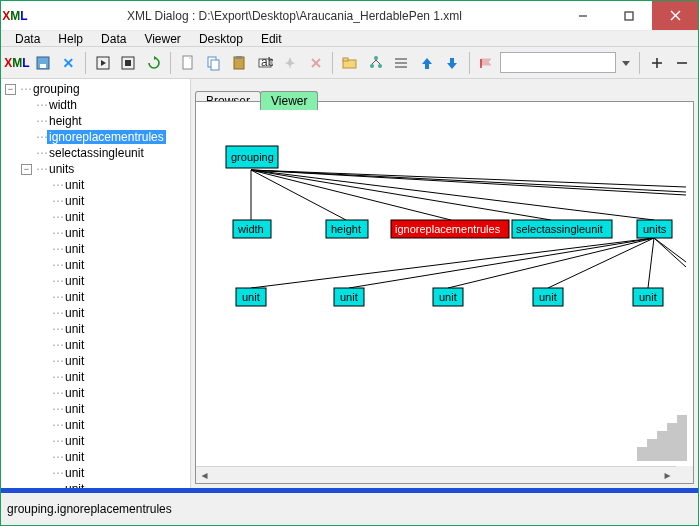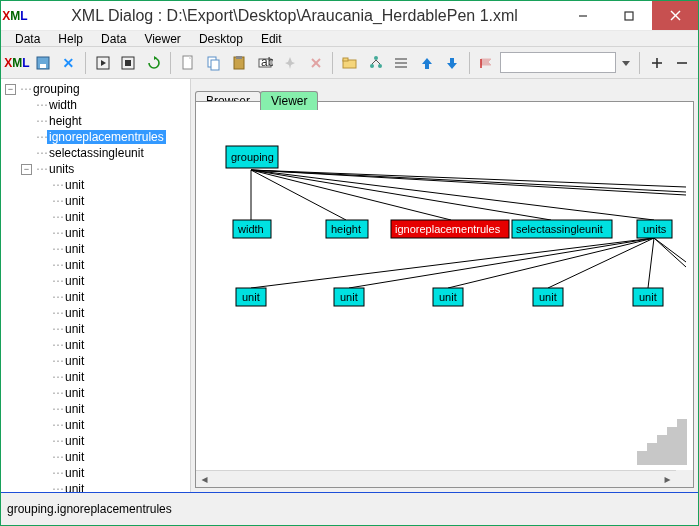"XML Dialog :" .titlebar .title { font-size: 16px -> 12px }
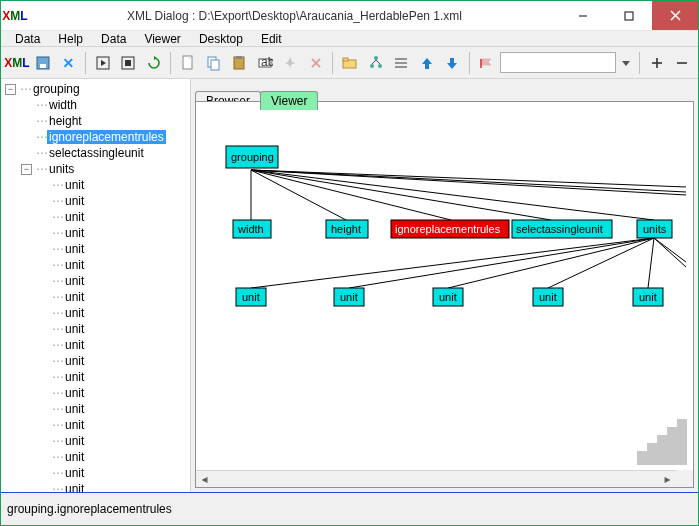"grouping.ignoreplacementrules" .statusbar { border-top: 1px solid #1d4ed8 -> 5px solid #1d4ed8 }
